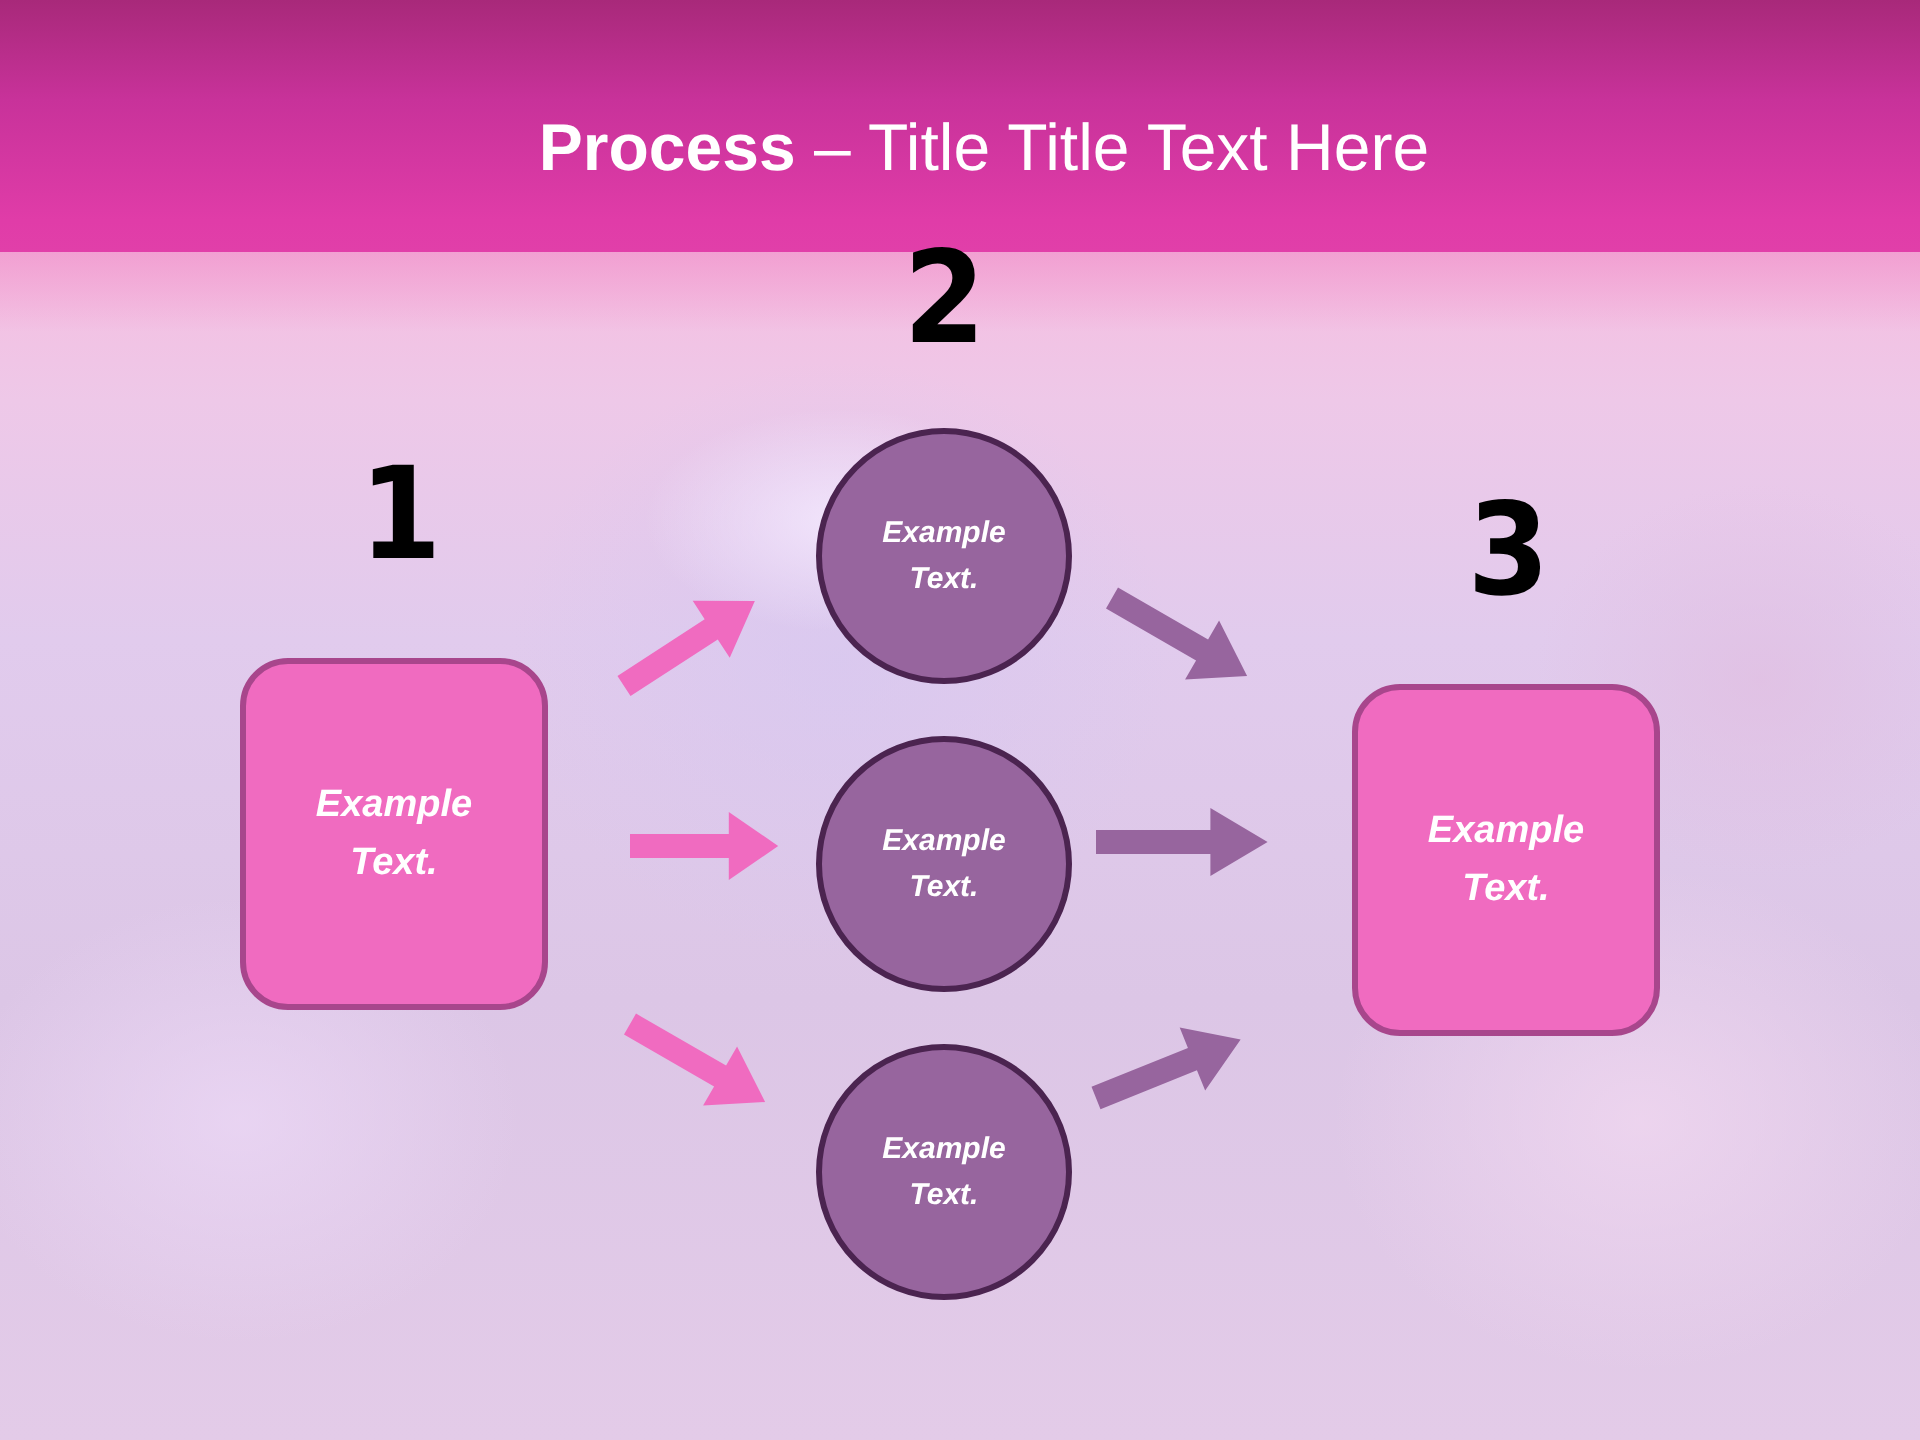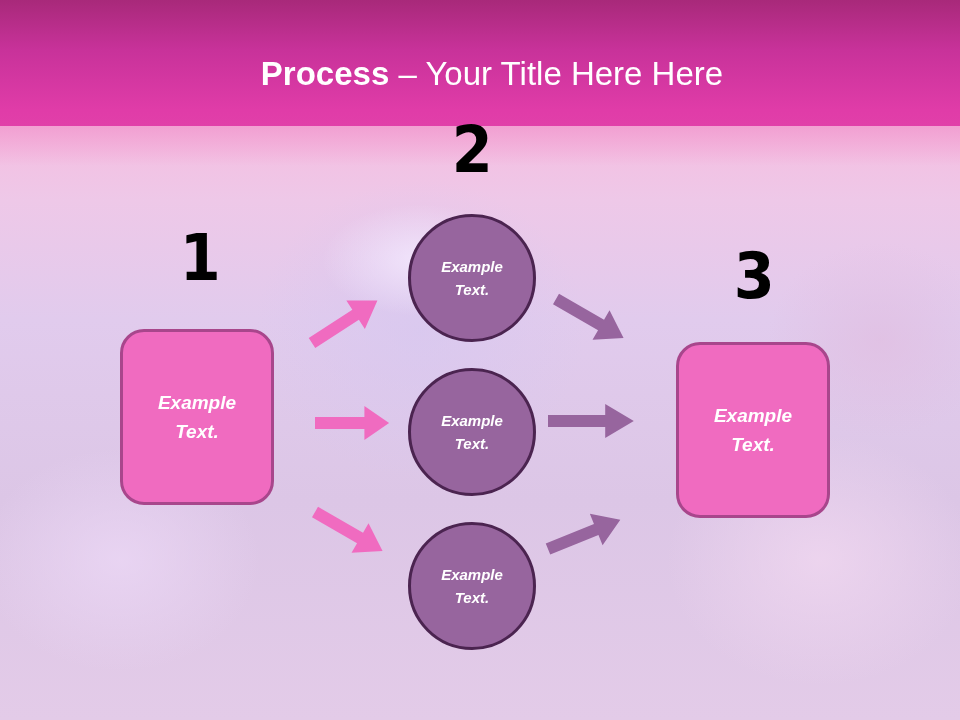"– Your Title Here Here" span { text: Your Title Here -> Title Title Text }
